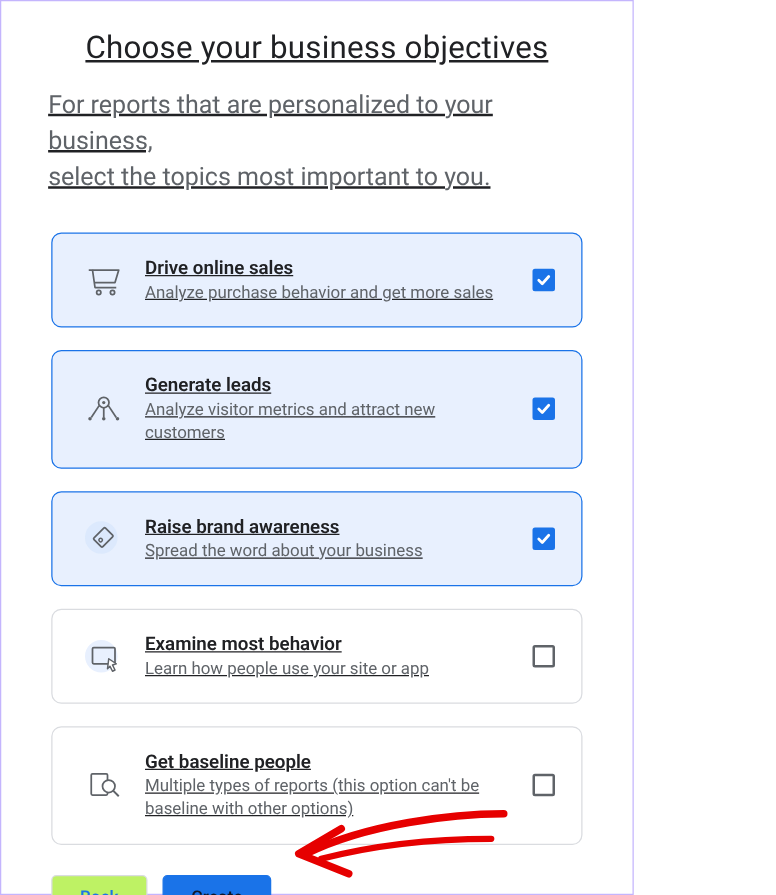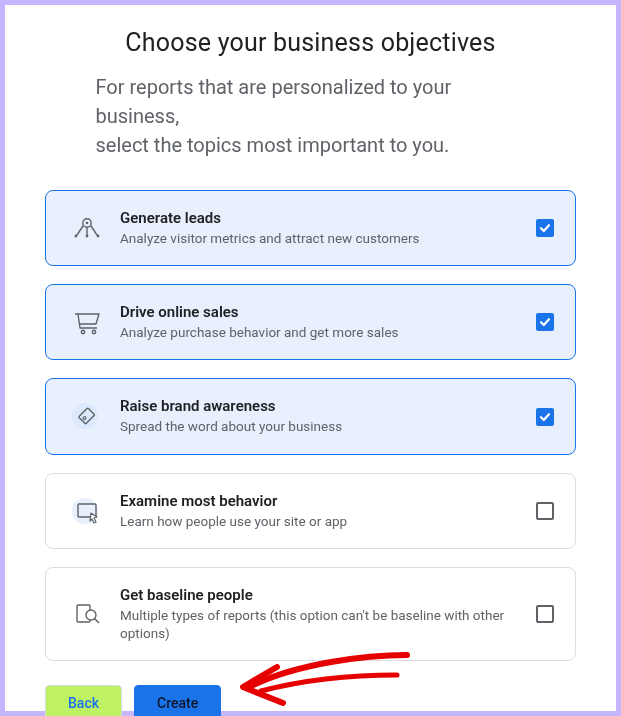"Choose your business objectives" .page { border: 5px solid #c4b5fd -> 1px solid #c4b5fd; text-decoration: none -> underline; width: 621px -> 507px }
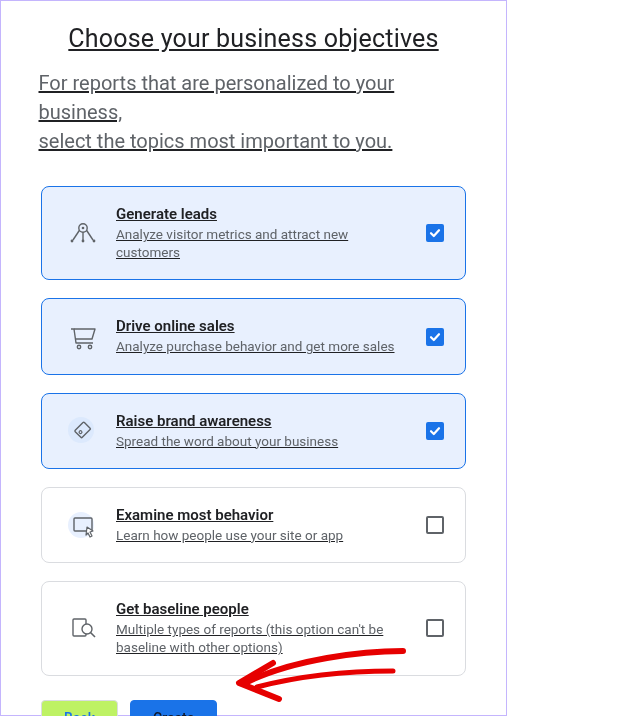"Generate leads" div.option { order: before "Drive online sales" -> after "Drive online sales" }
